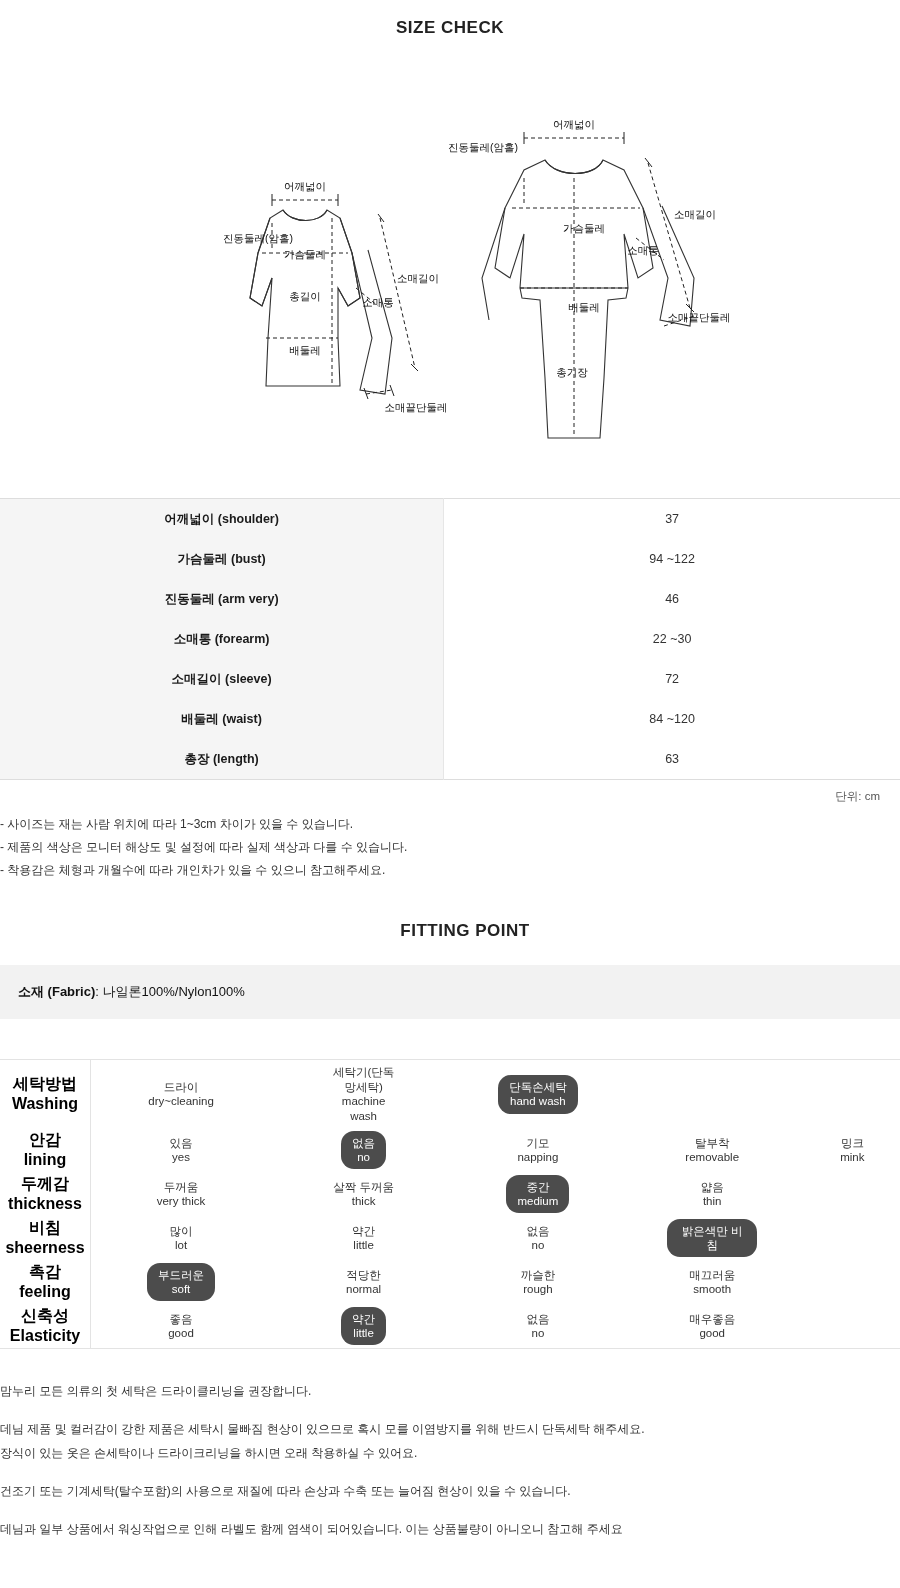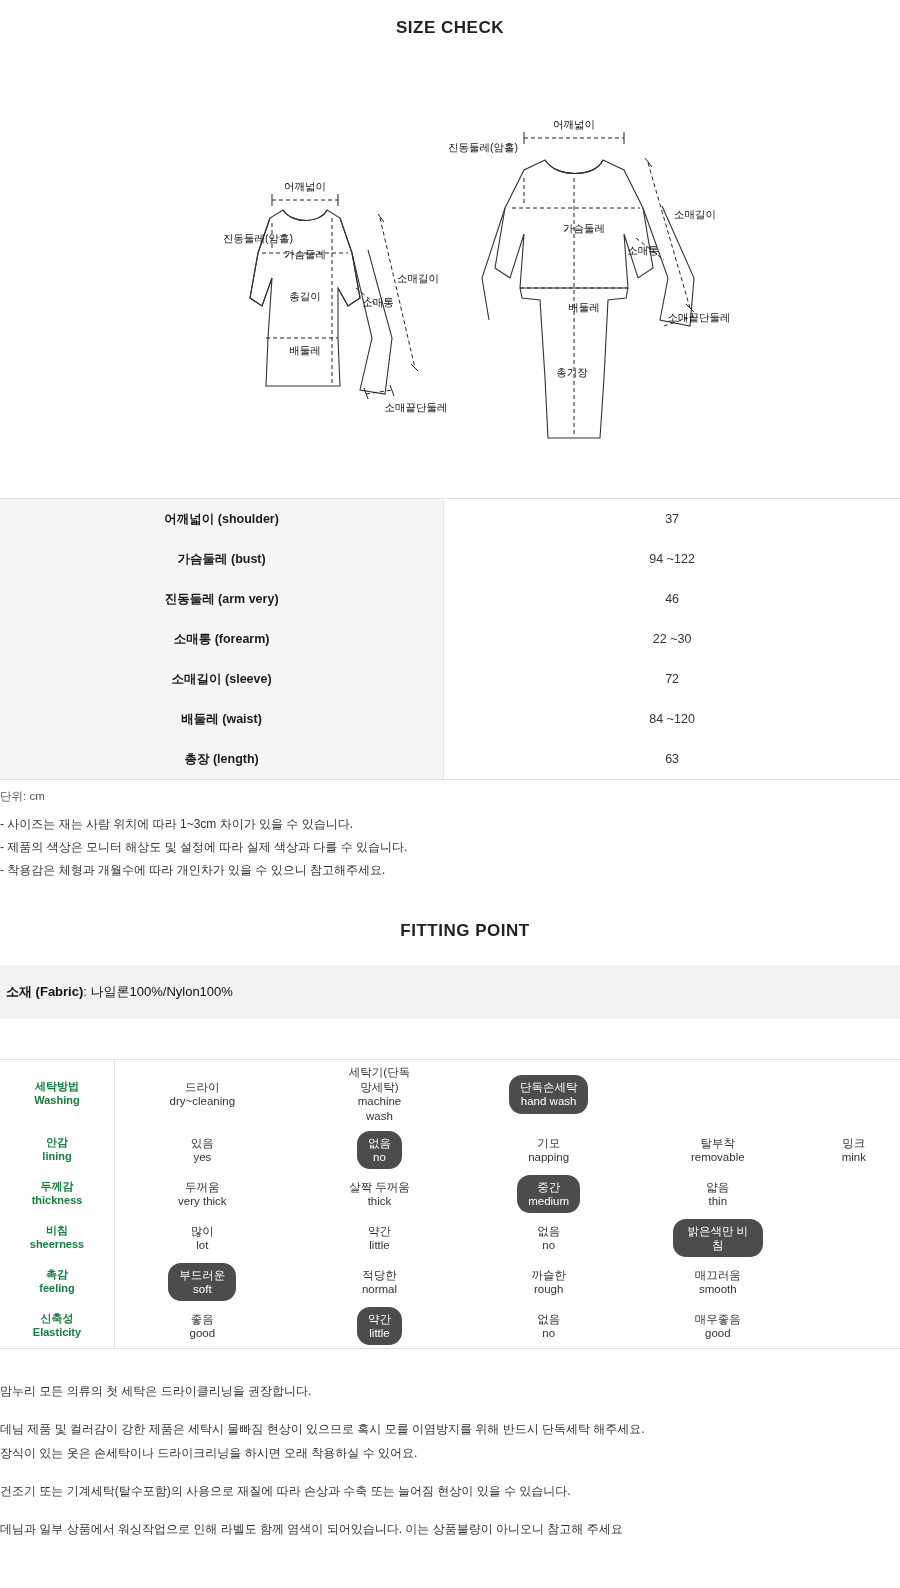"단위: cm" .unit-note { padding: 9px 13px 0 0 -> 9px 20px 0 0; text-align: left -> right }
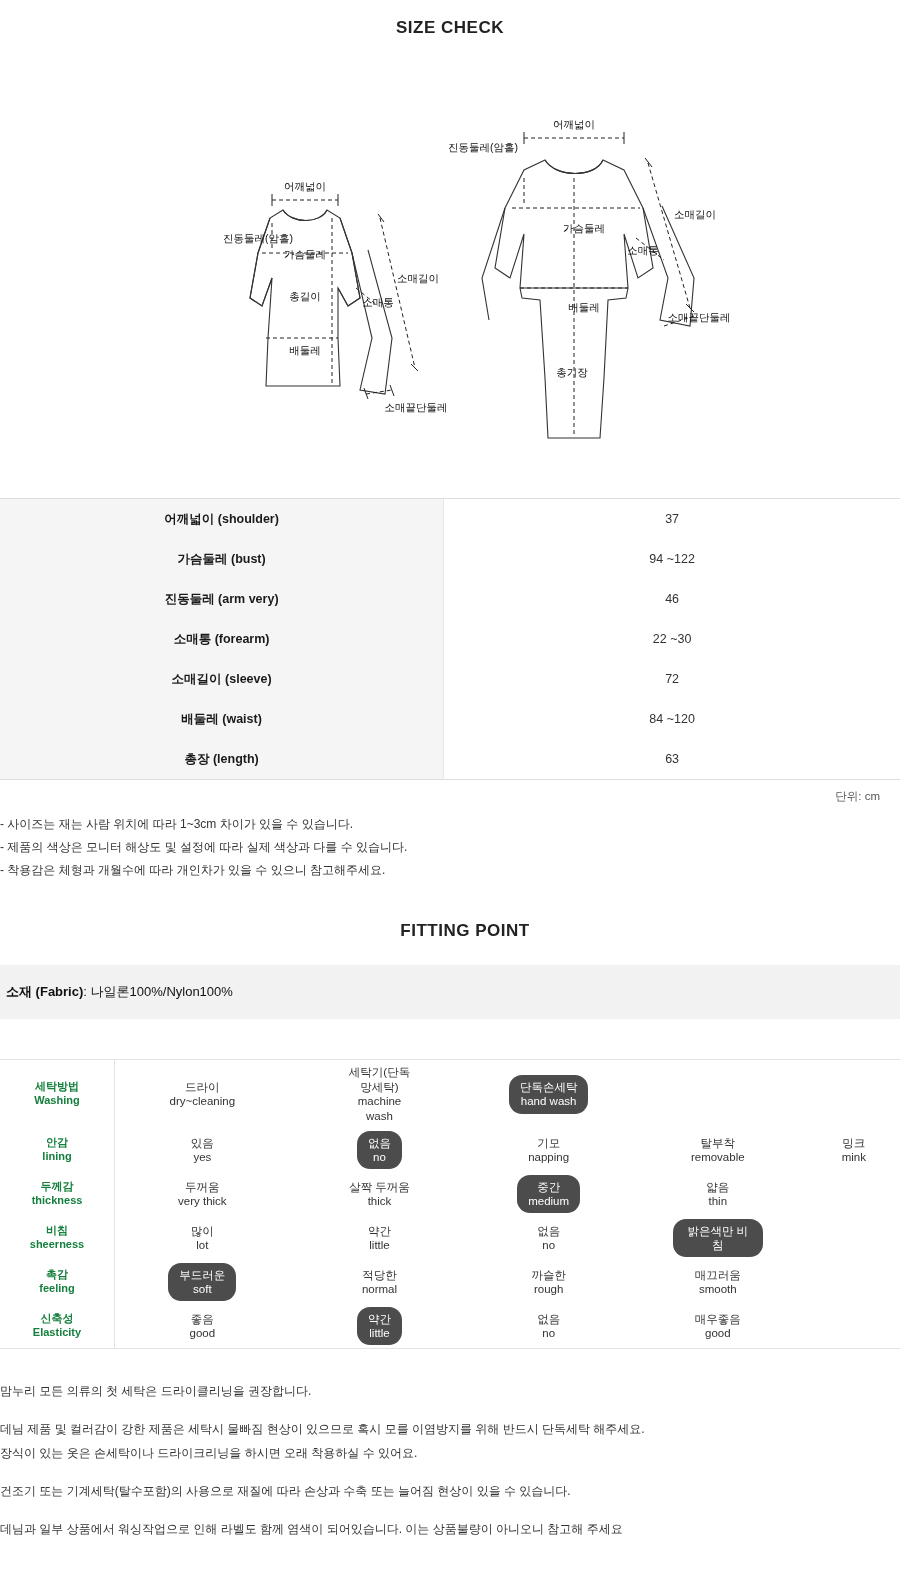"소재 (Fabric)" .fabric-bar { padding-left: 6px -> 18px }
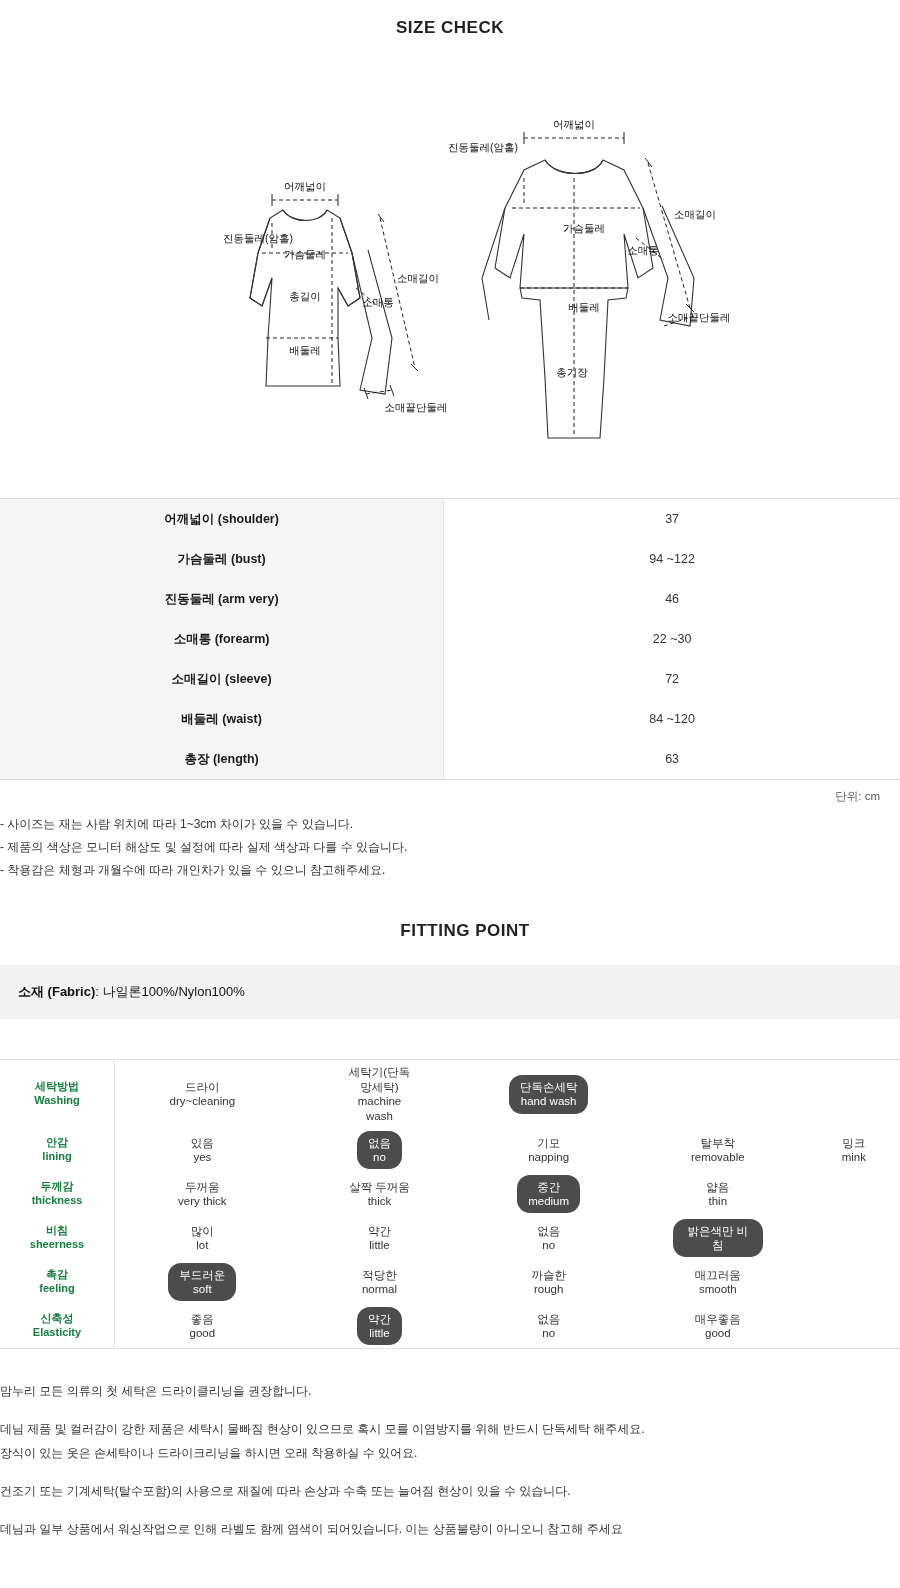"세탁방법" .fit-cell.head { color: #15803d -> #000000; font-size: 11px -> 16px; width: 115px -> 91px }
